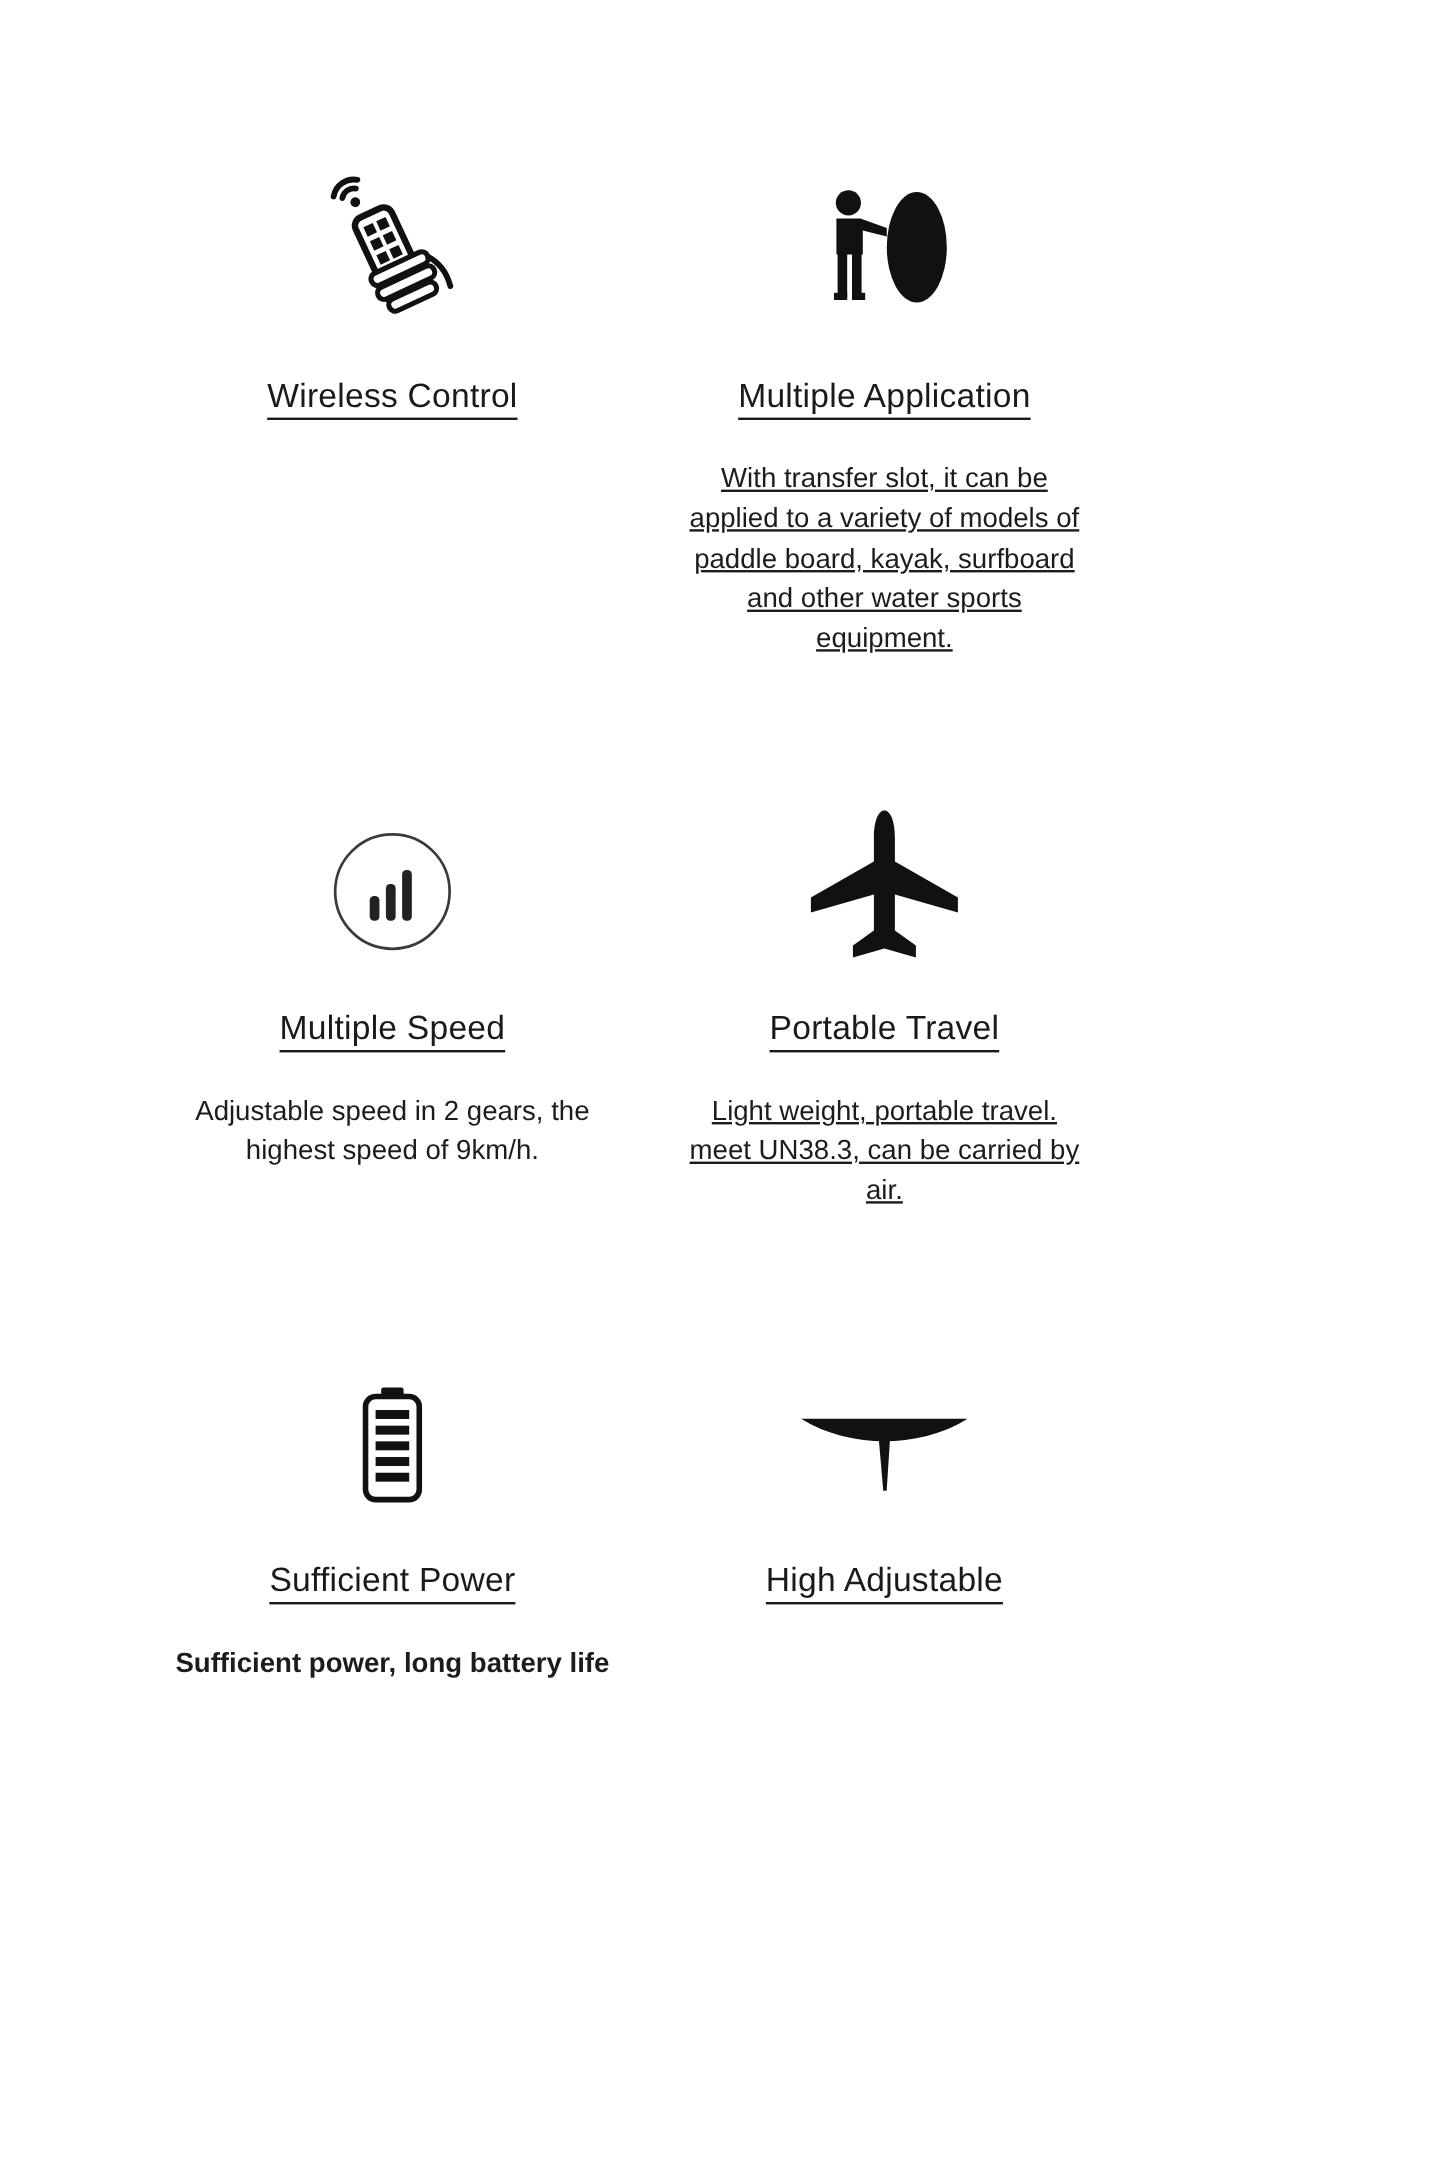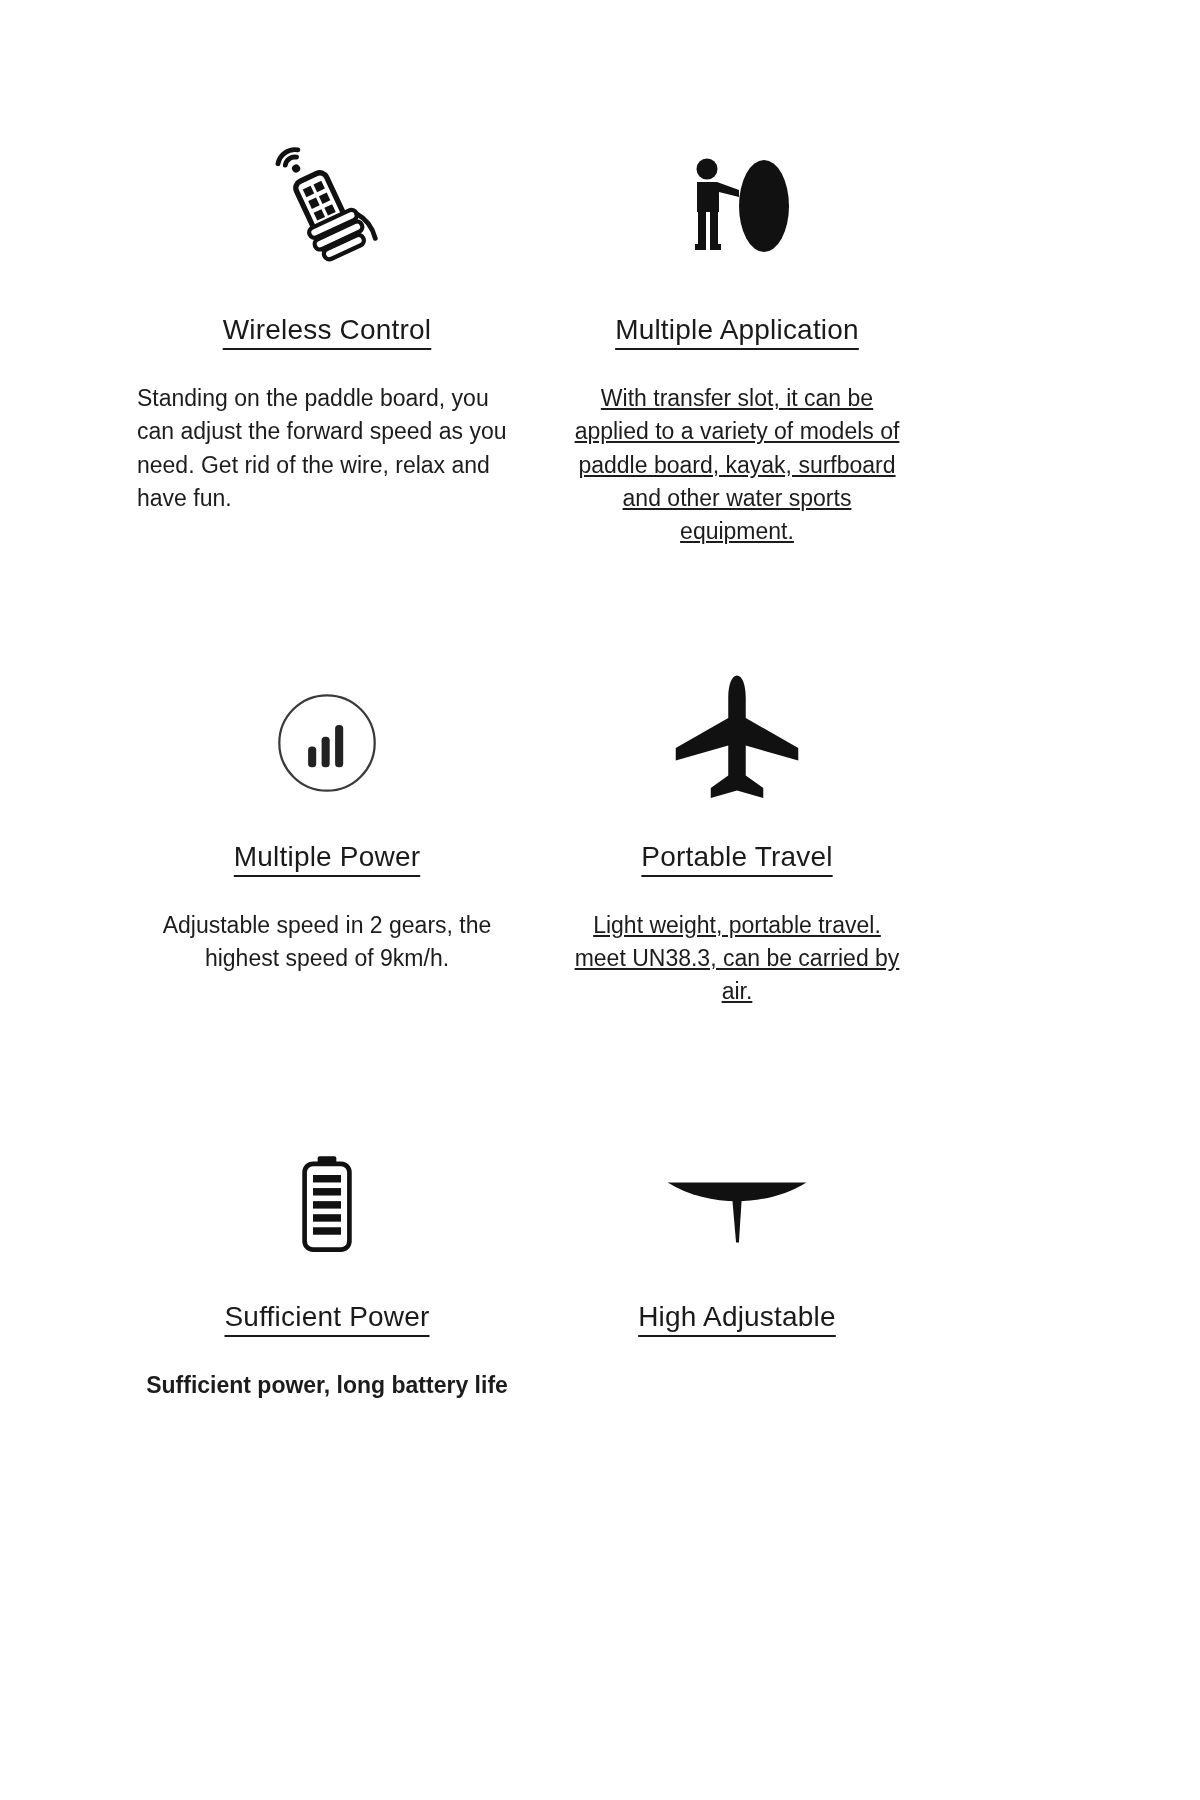"Standing on the paddle board," p.feature-desc { html: <p>Standing on the paddle board, you can adjust the forward speed as you need. Get rid of the wire, relax and have fun.</p> -> none }
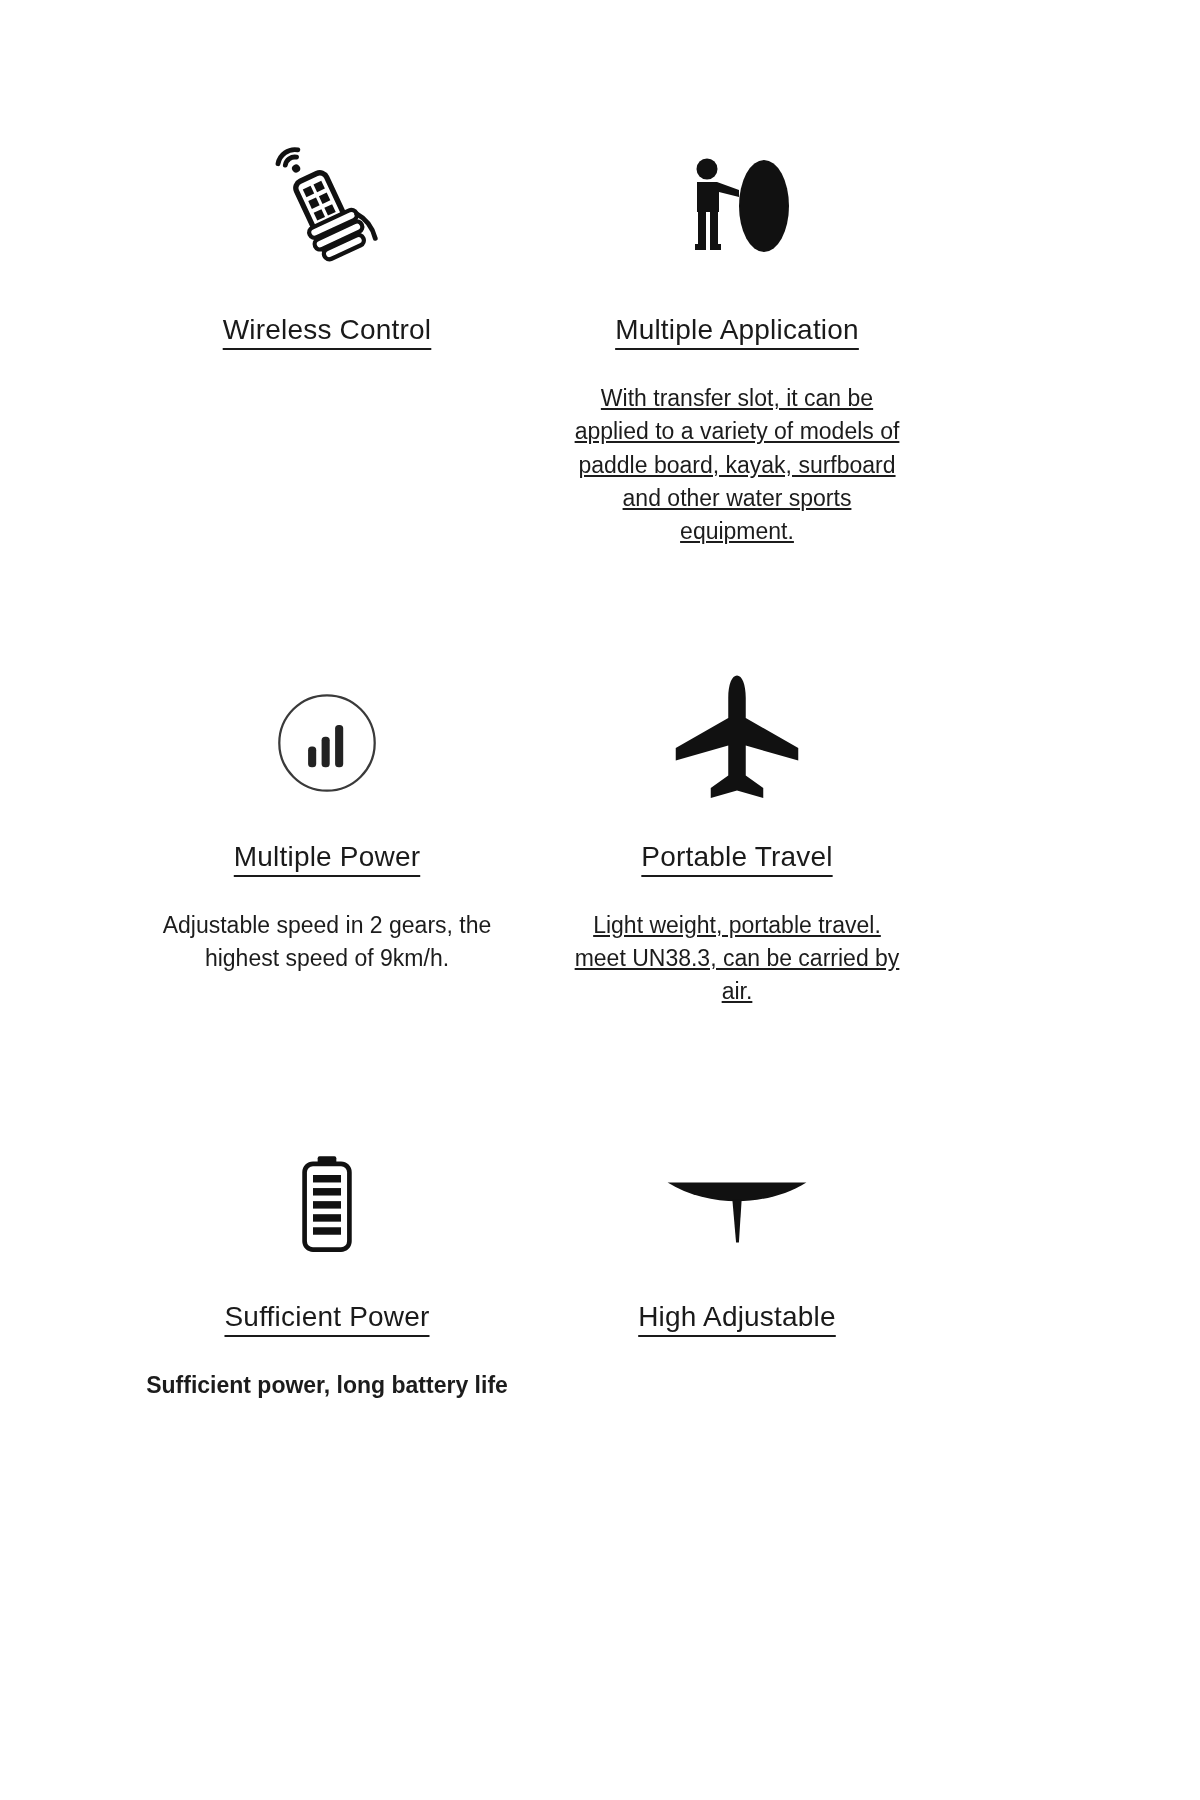"Multiple Power" h2.feature-title { text: Power -> Speed }
